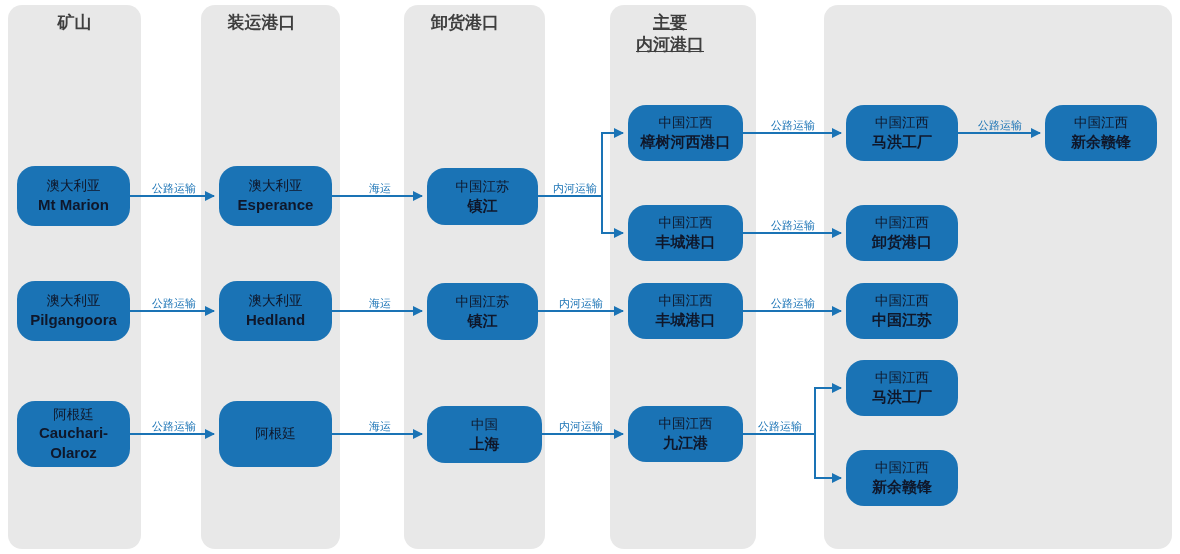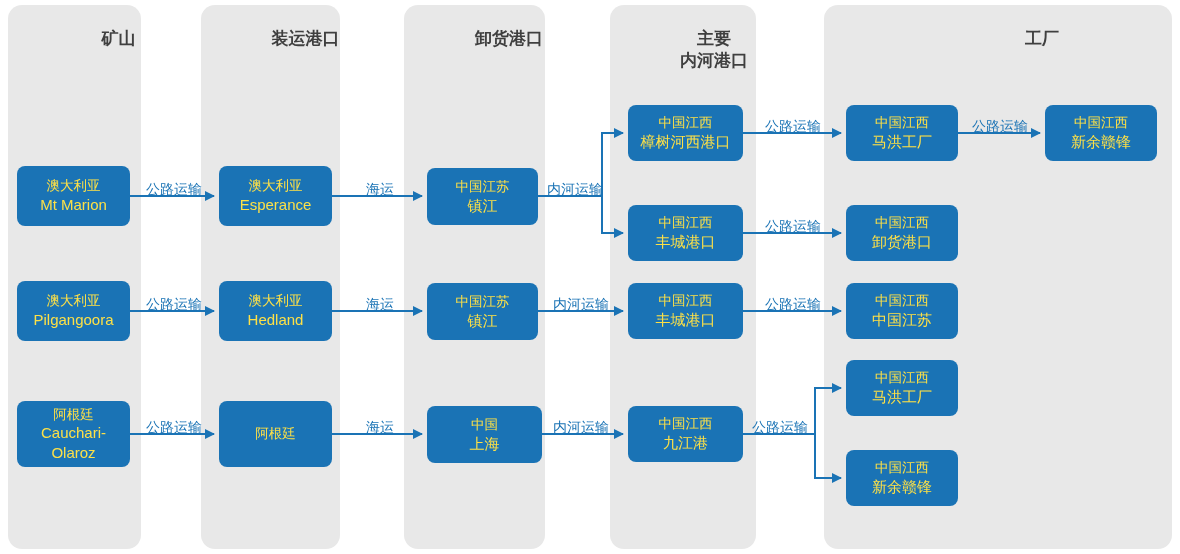"矿山" .col-header { margin-left: 44px -> none; top: 28px -> 12px }
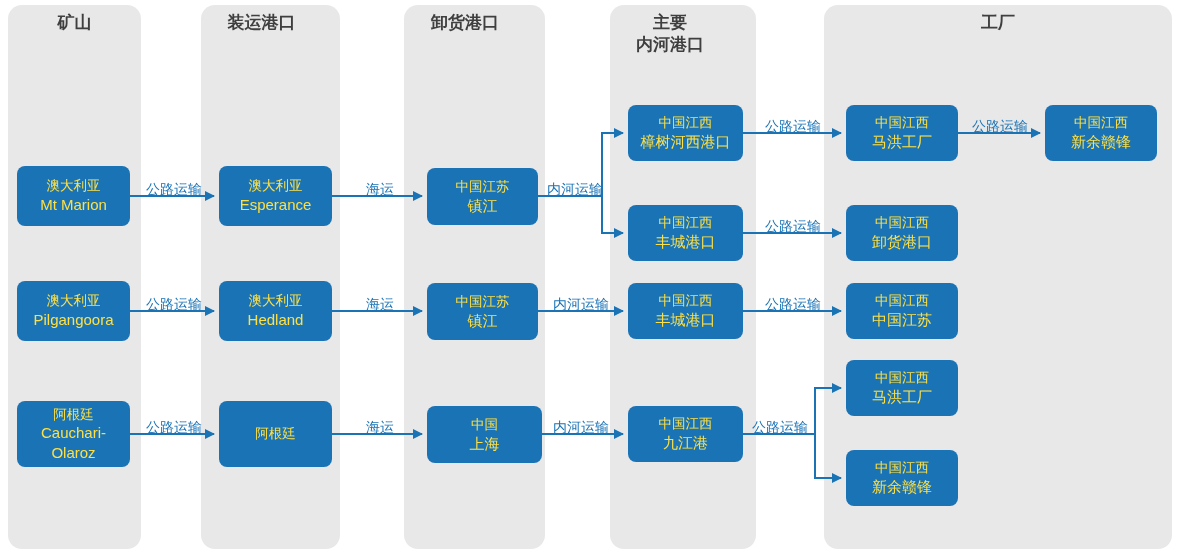"主要" div.col-header { text-decoration: none -> underline }
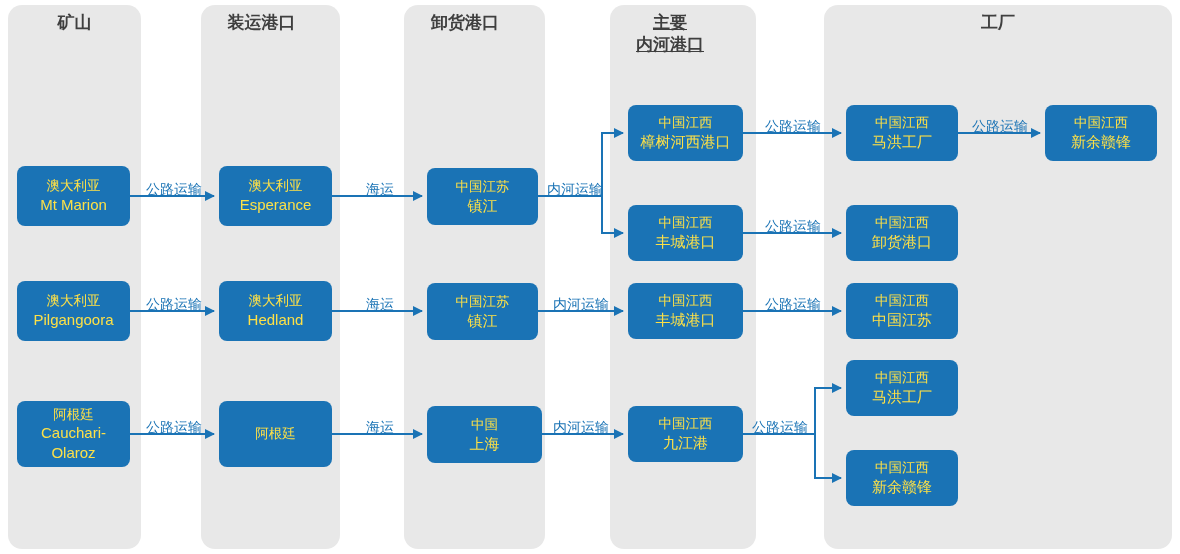"工厂" div.col-header { html: <div>工厂</div> -> none }
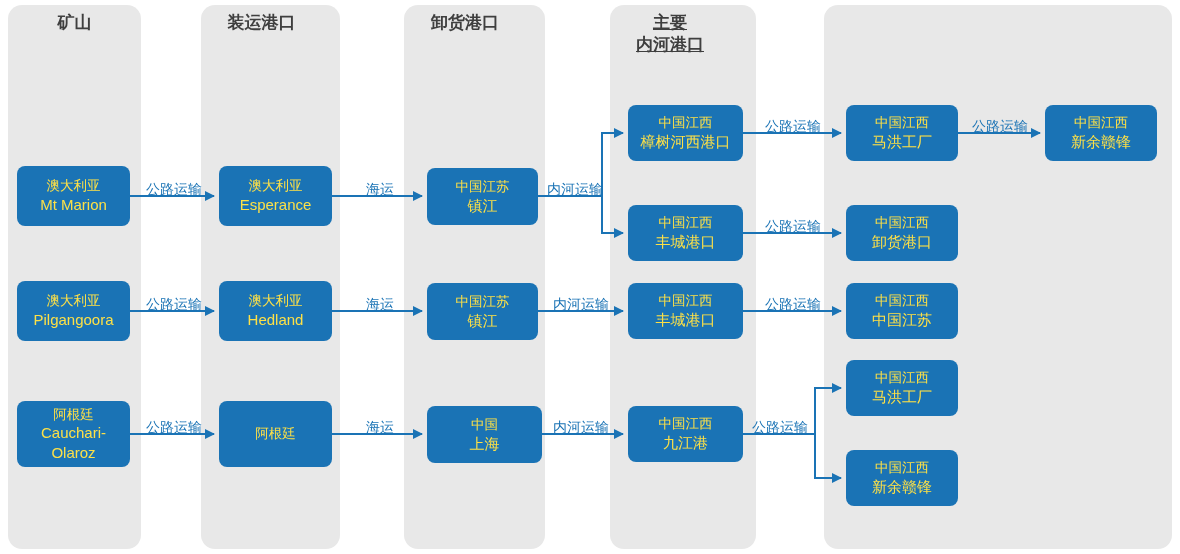"中国江西" .node { border-radius: 8px -> 18px; color: #fde047 -> #0f172a }
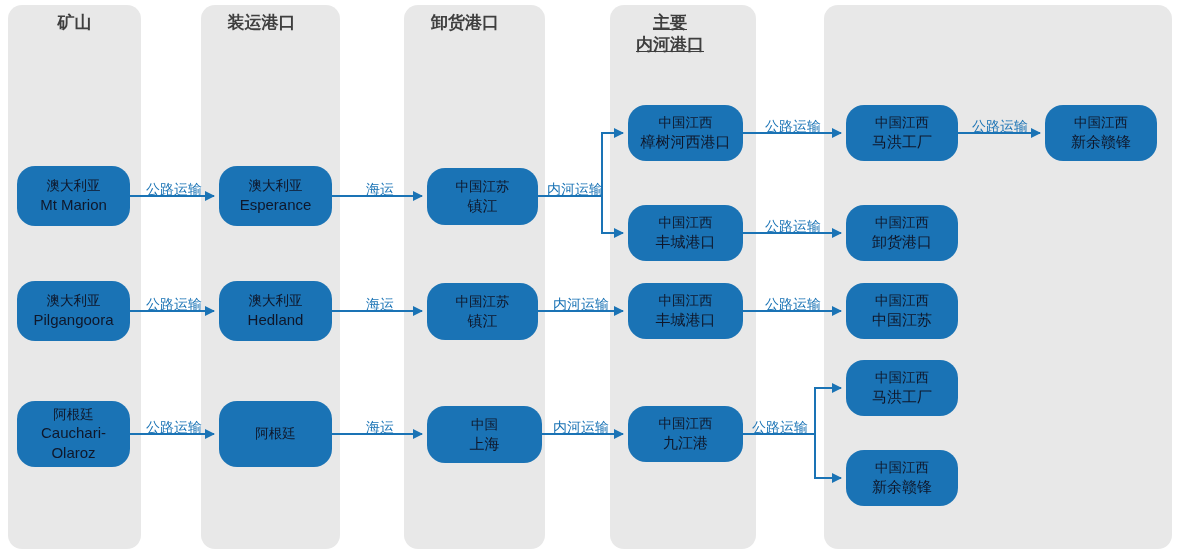"公路运输" .edge-label { font-size: 14px -> 11px }
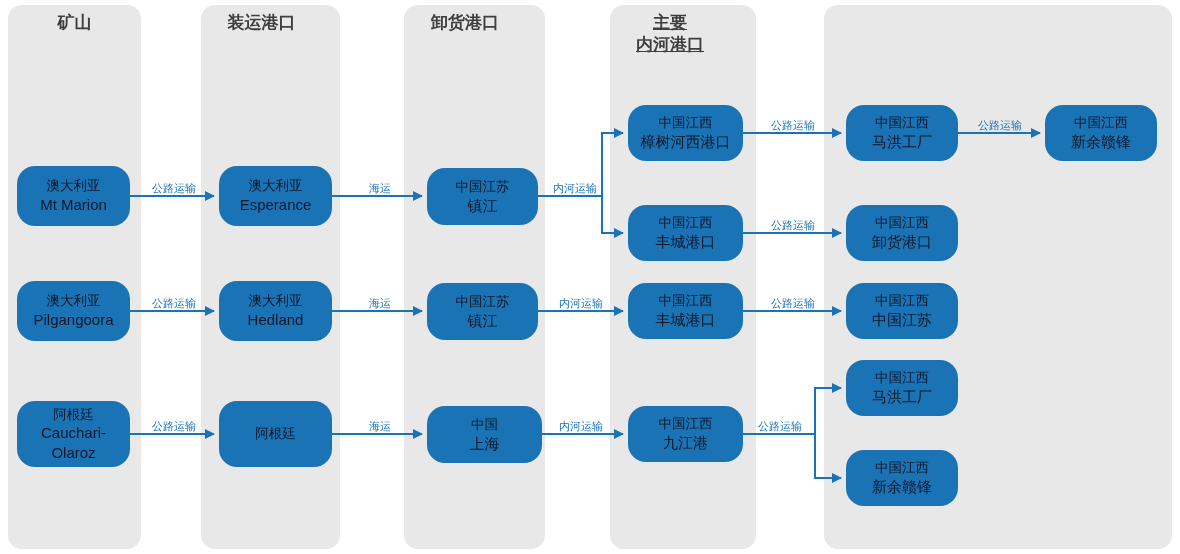"樟树河西港口" .node .name { font-weight: normal -> bold }
